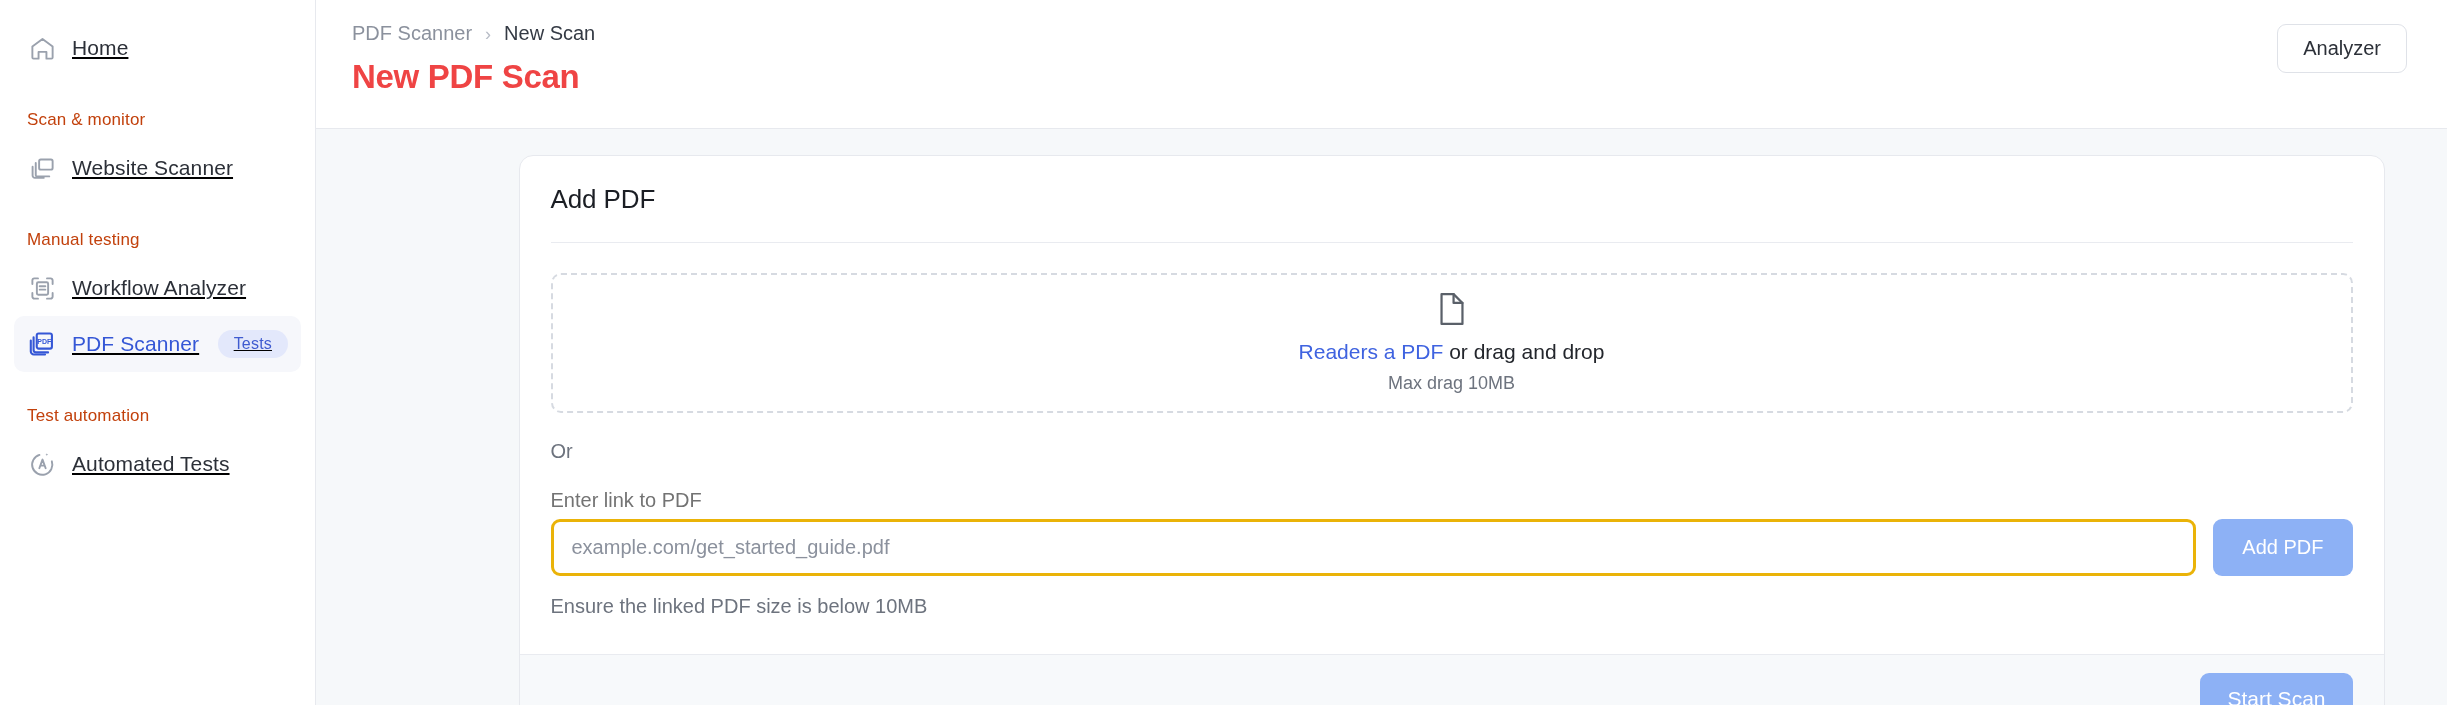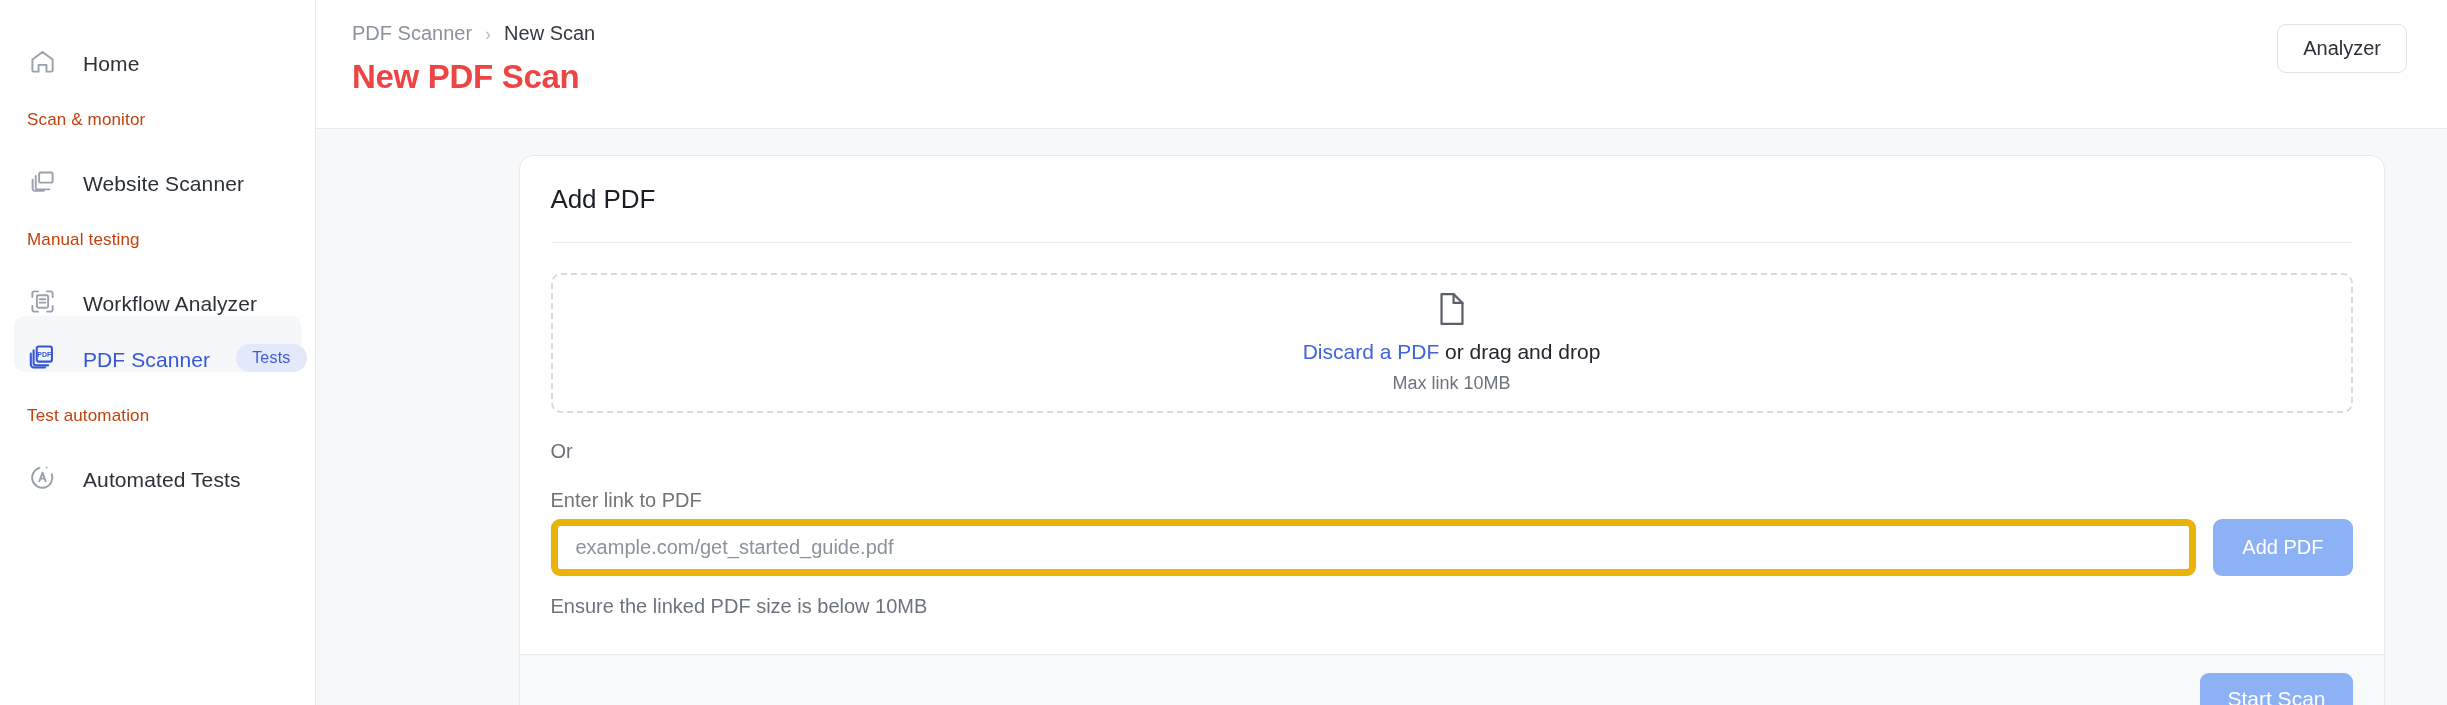"Home" .nav-item { align-items: flex-end -> center; gap: 26px -> 15px; text-decoration: none -> underline }
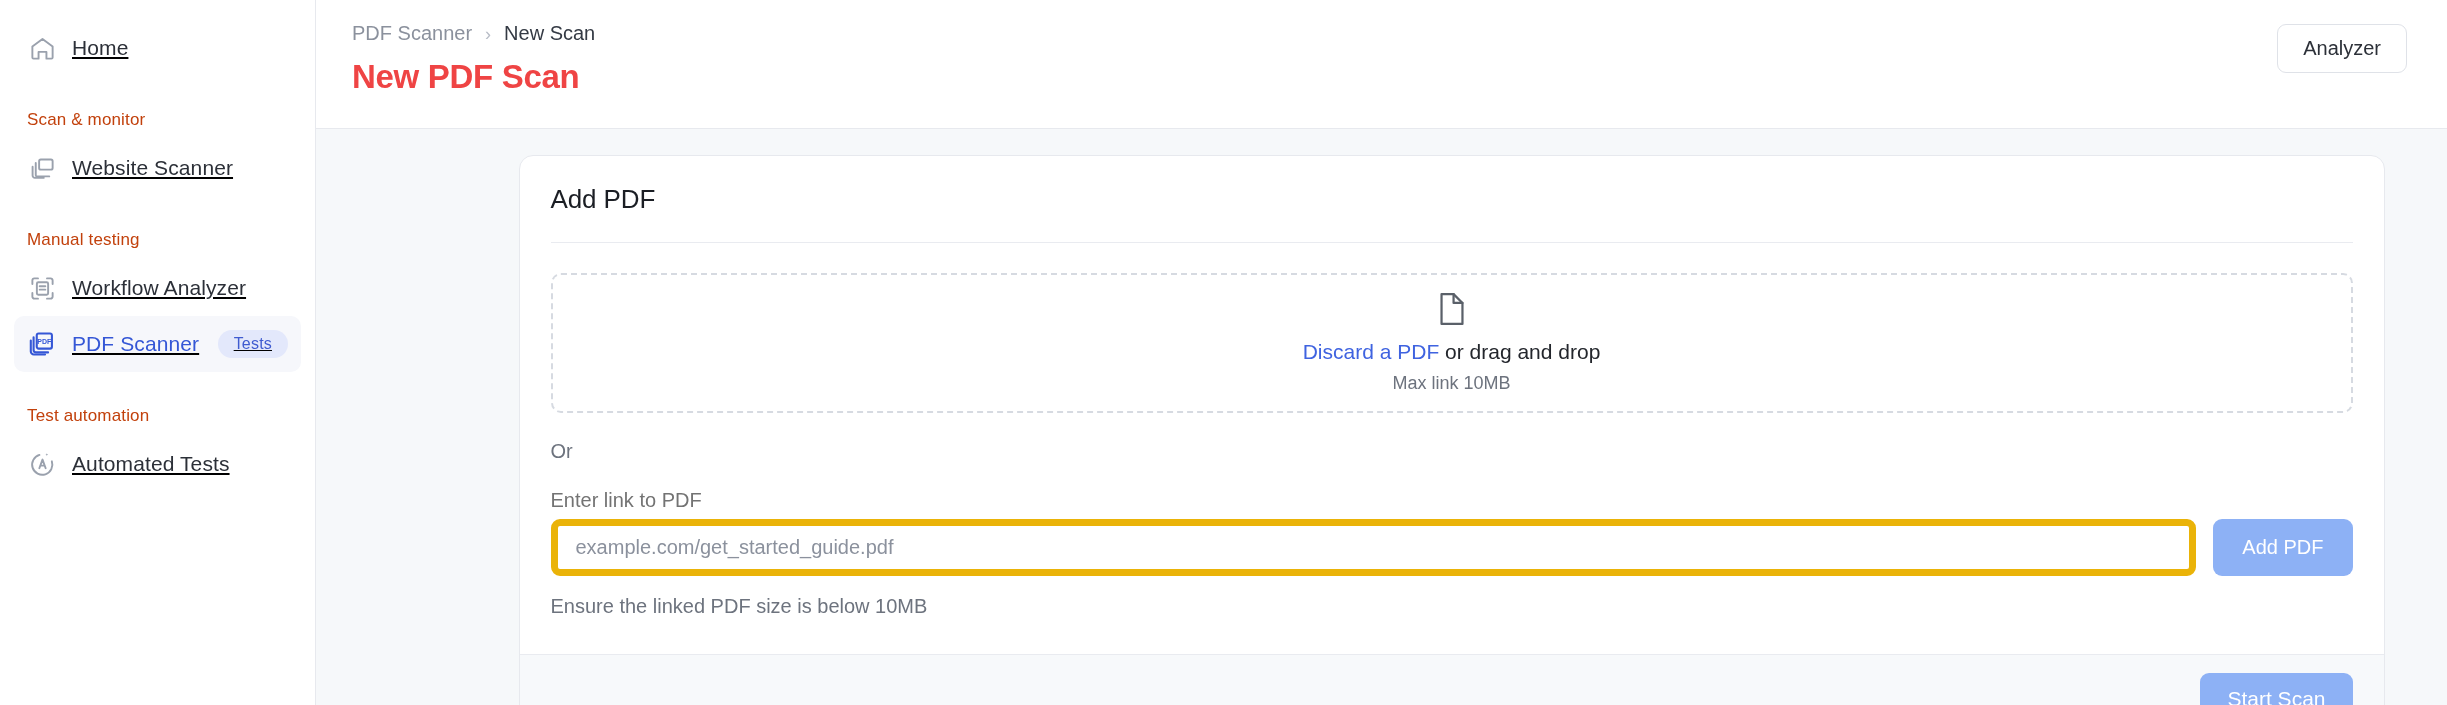"Discard a PDF" span.dz-link { text: Discard -> Readers }
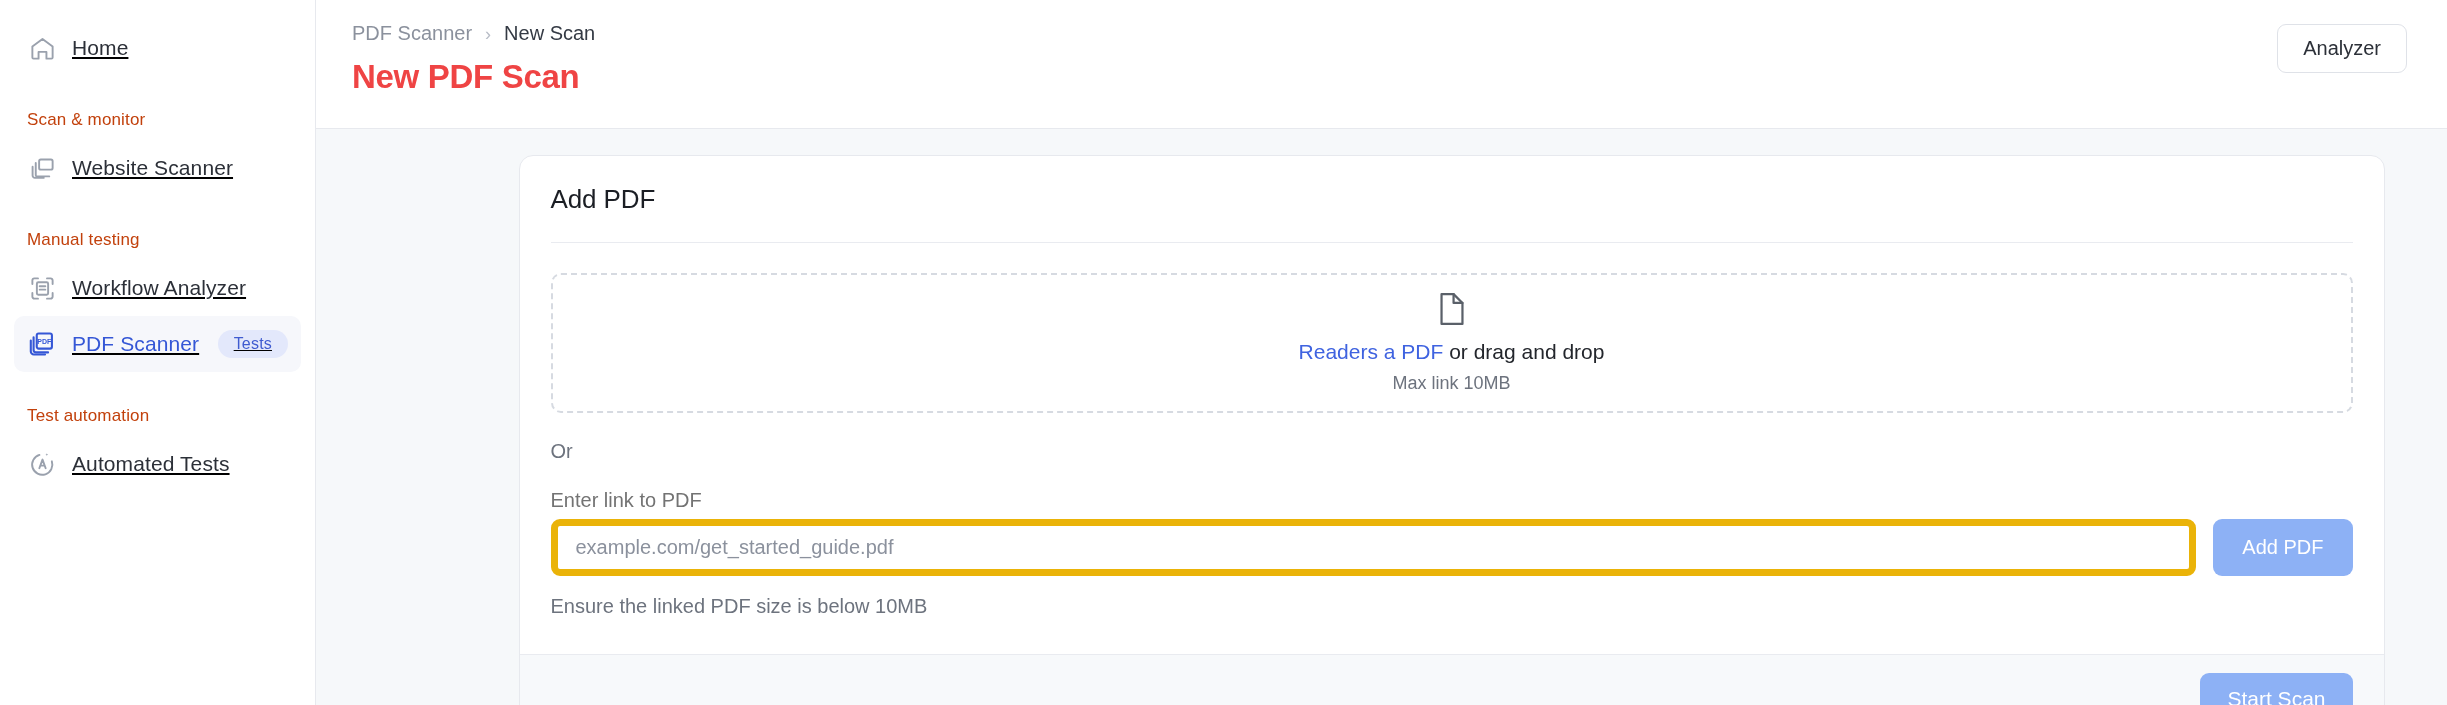"Max link 10MB" div.dz-sub { text: link -> drag }
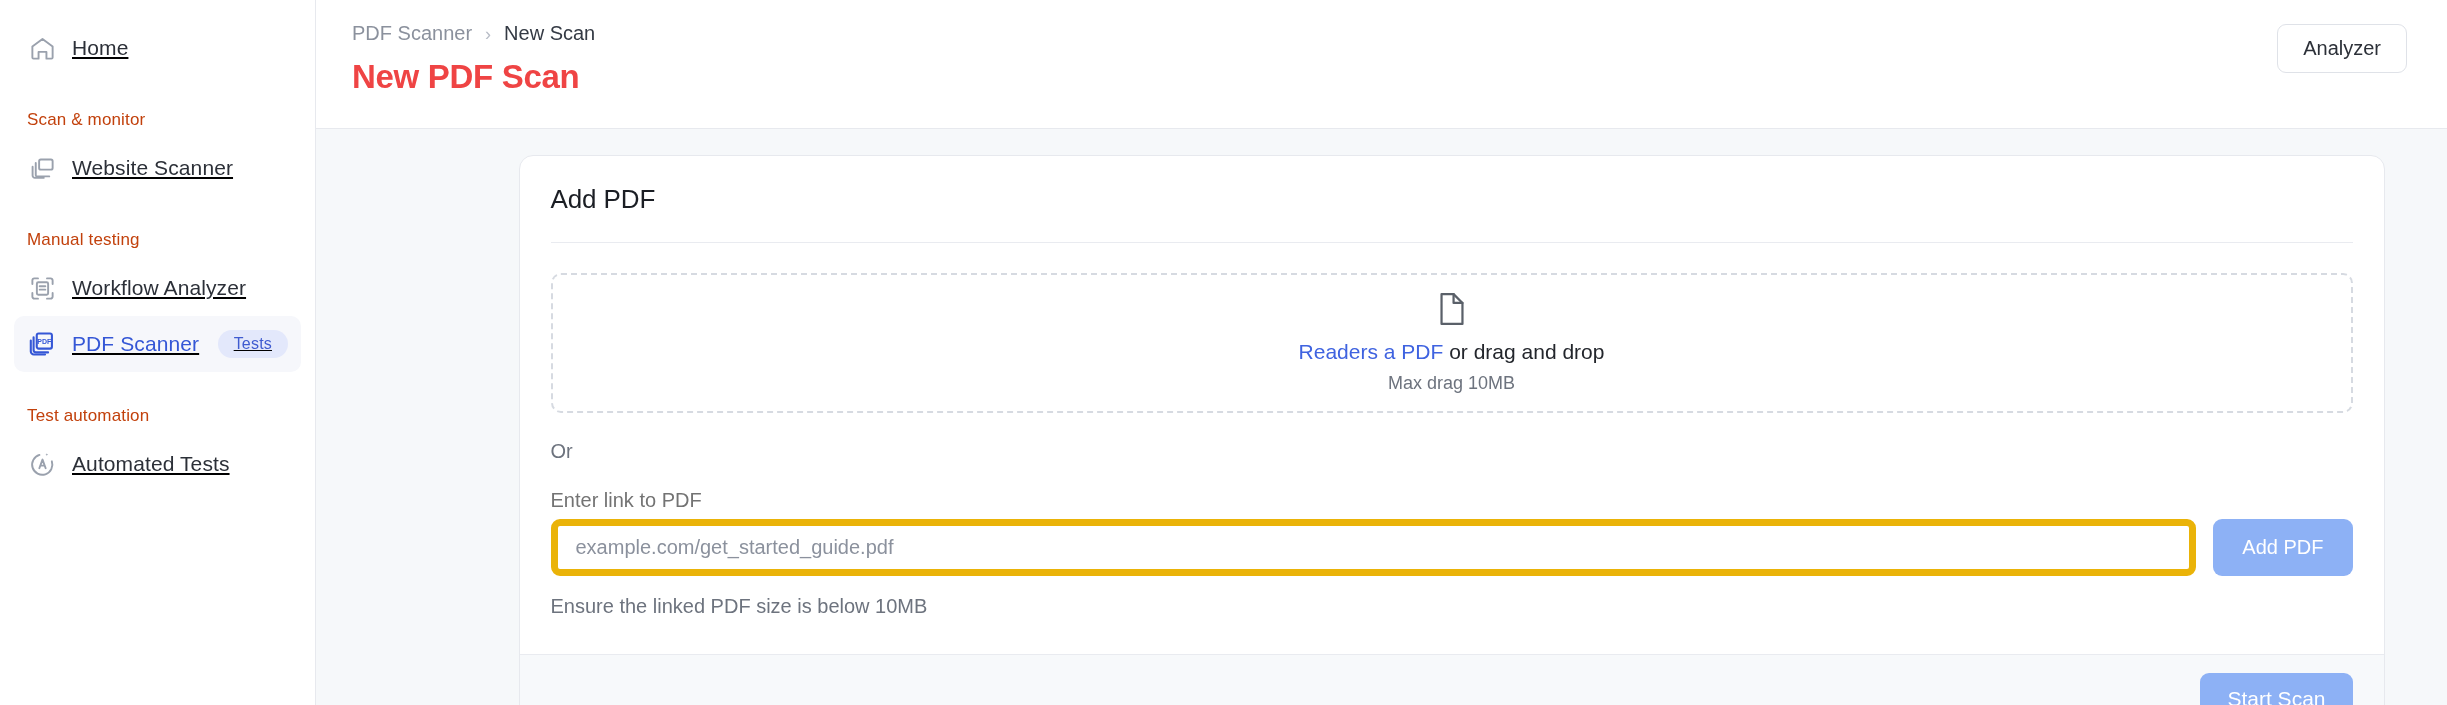"example.com/get_started_guide.pdf" .url-input { border: 7px solid #eab308 -> 3px solid #eab308 }
